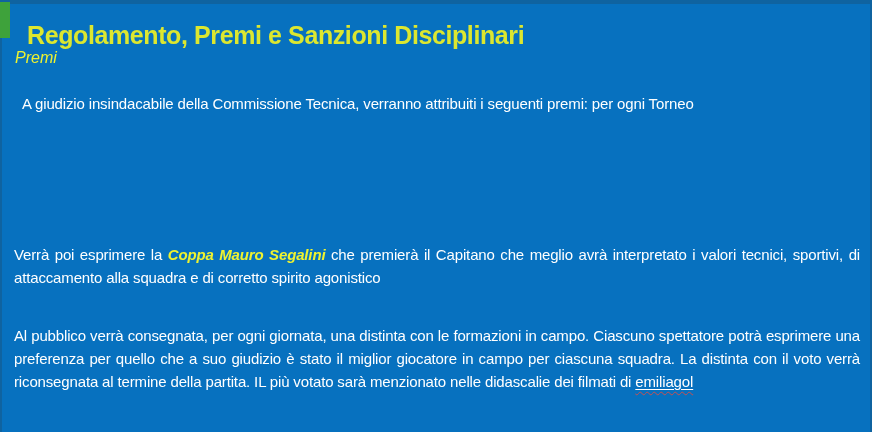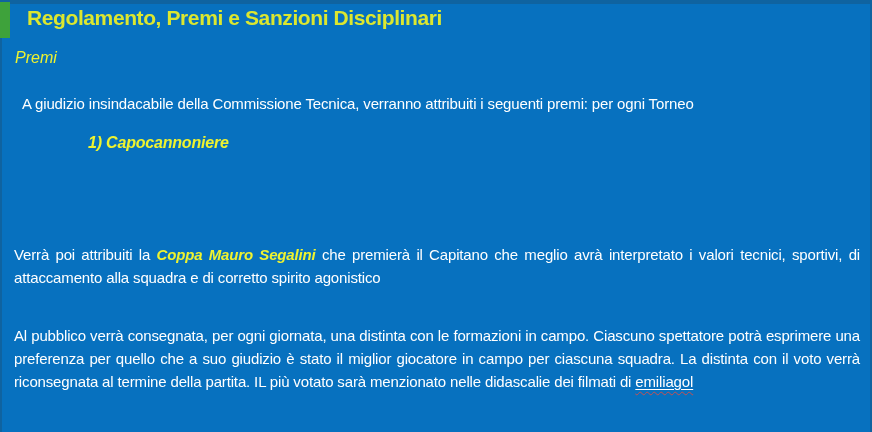"Regolamento, Premi e Sanzioni" .slide-title { font-size: 21px -> 25px; top: 6px -> 21px }
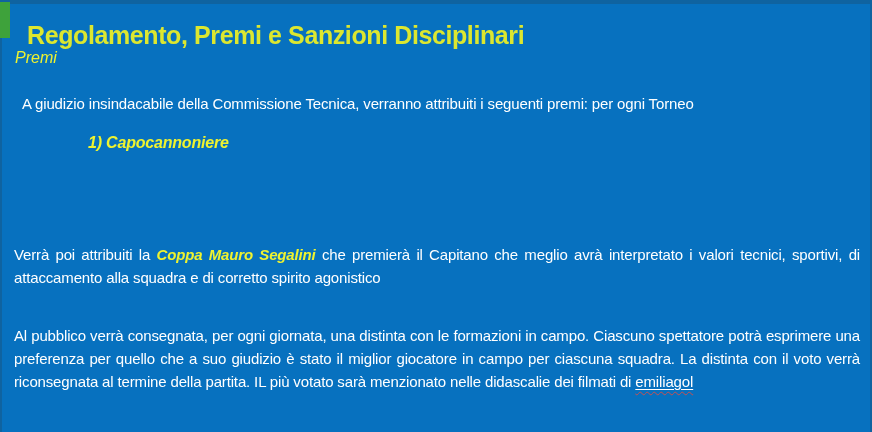"1) Capocannoniere" div { html: <div>1) Capocannoniere</div> -> none }
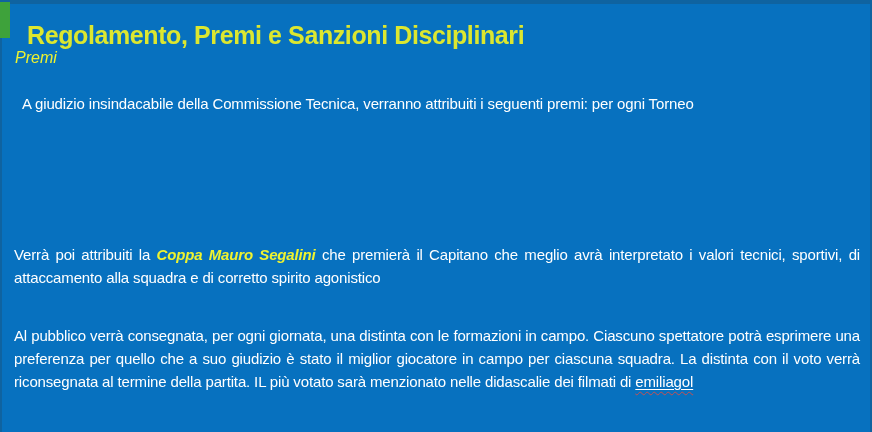"Verrà poi attribuiti la" span { text: attribuiti -> esprimere }
